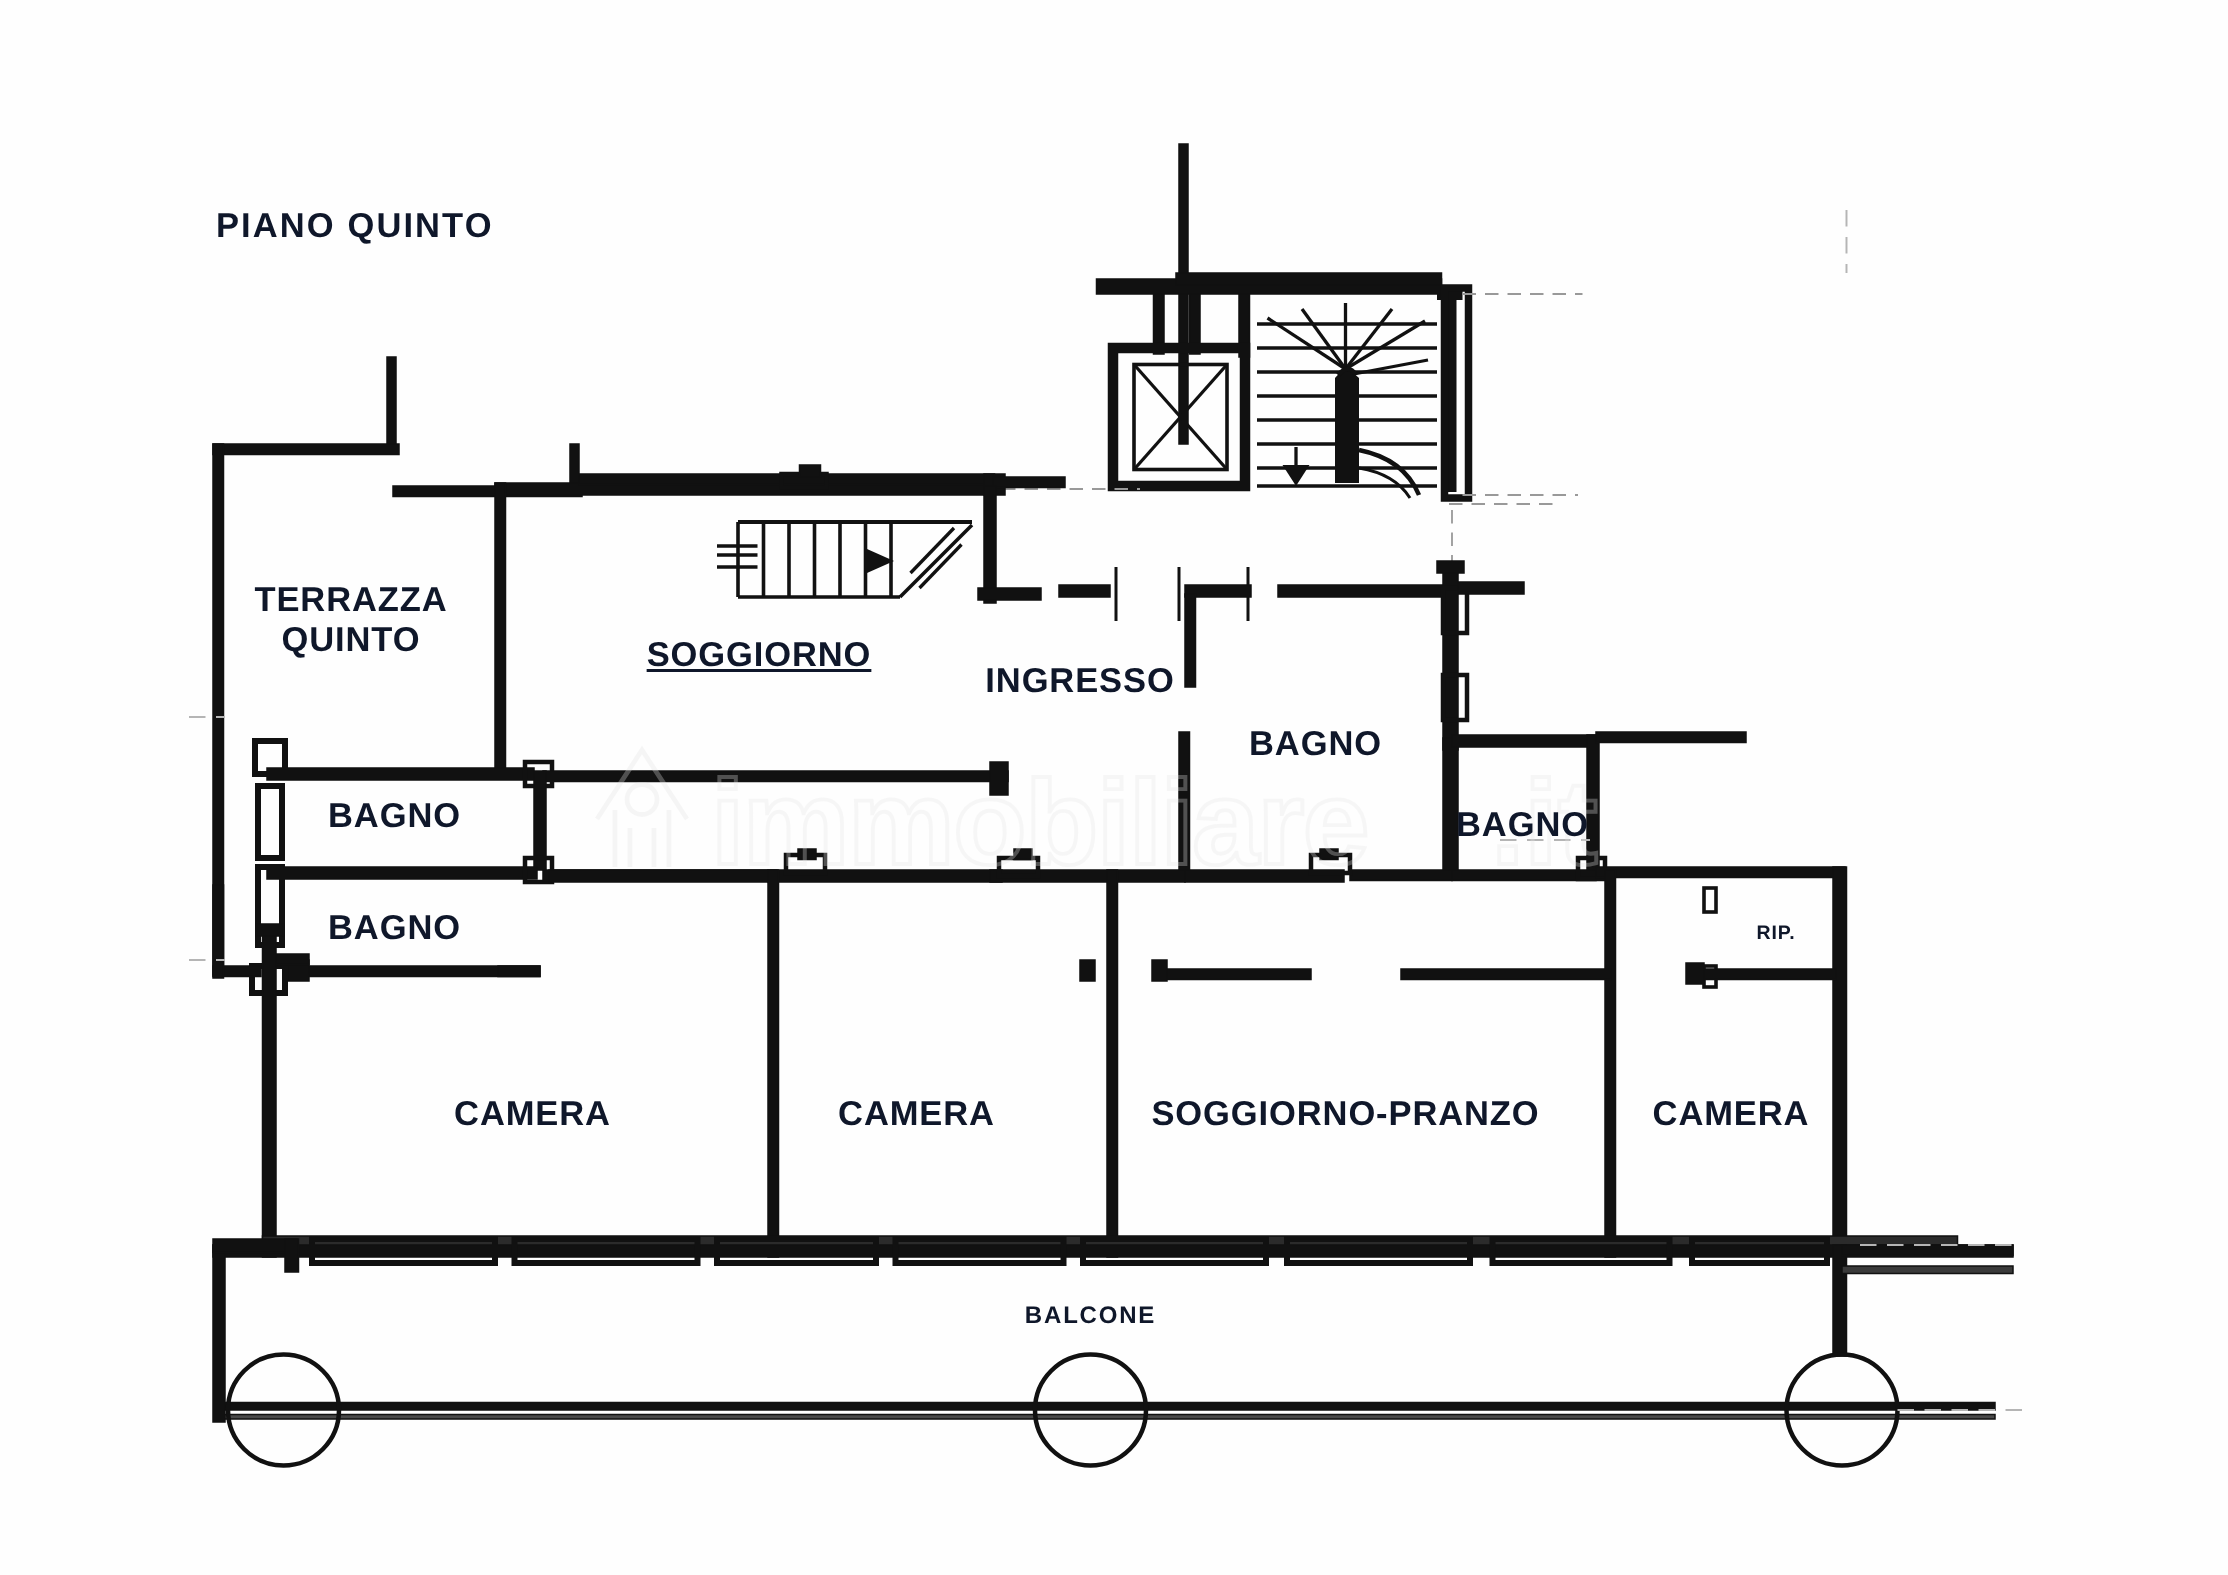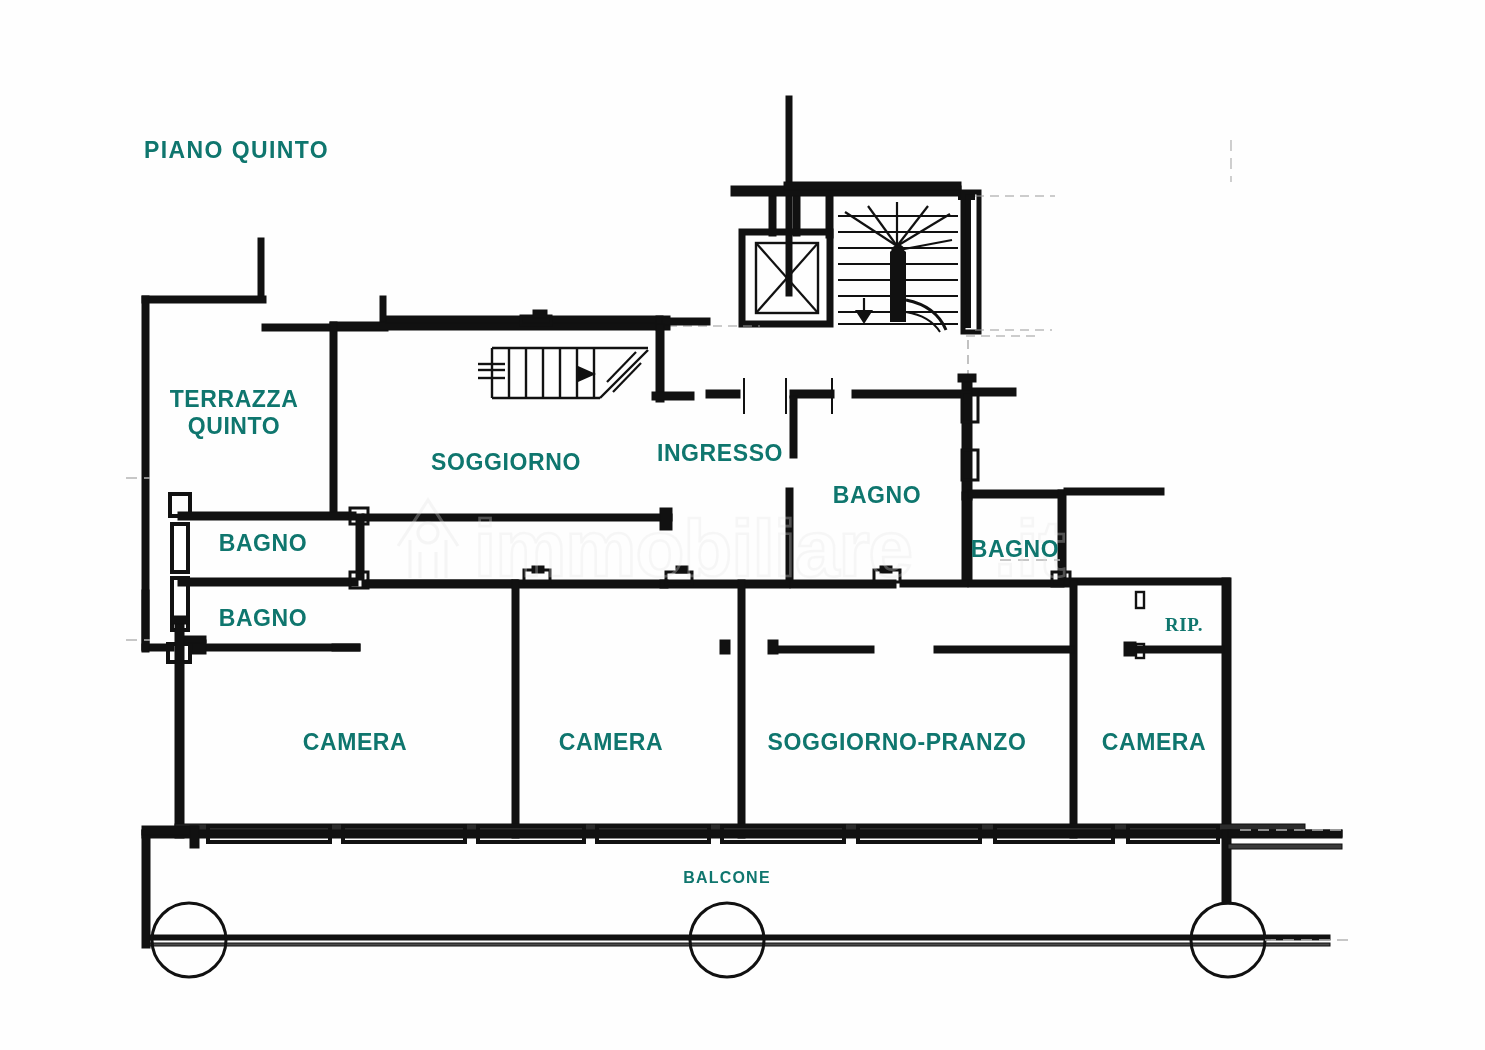"PIANO QUINTO" .lbl { color: #0f766e -> #0f172a }
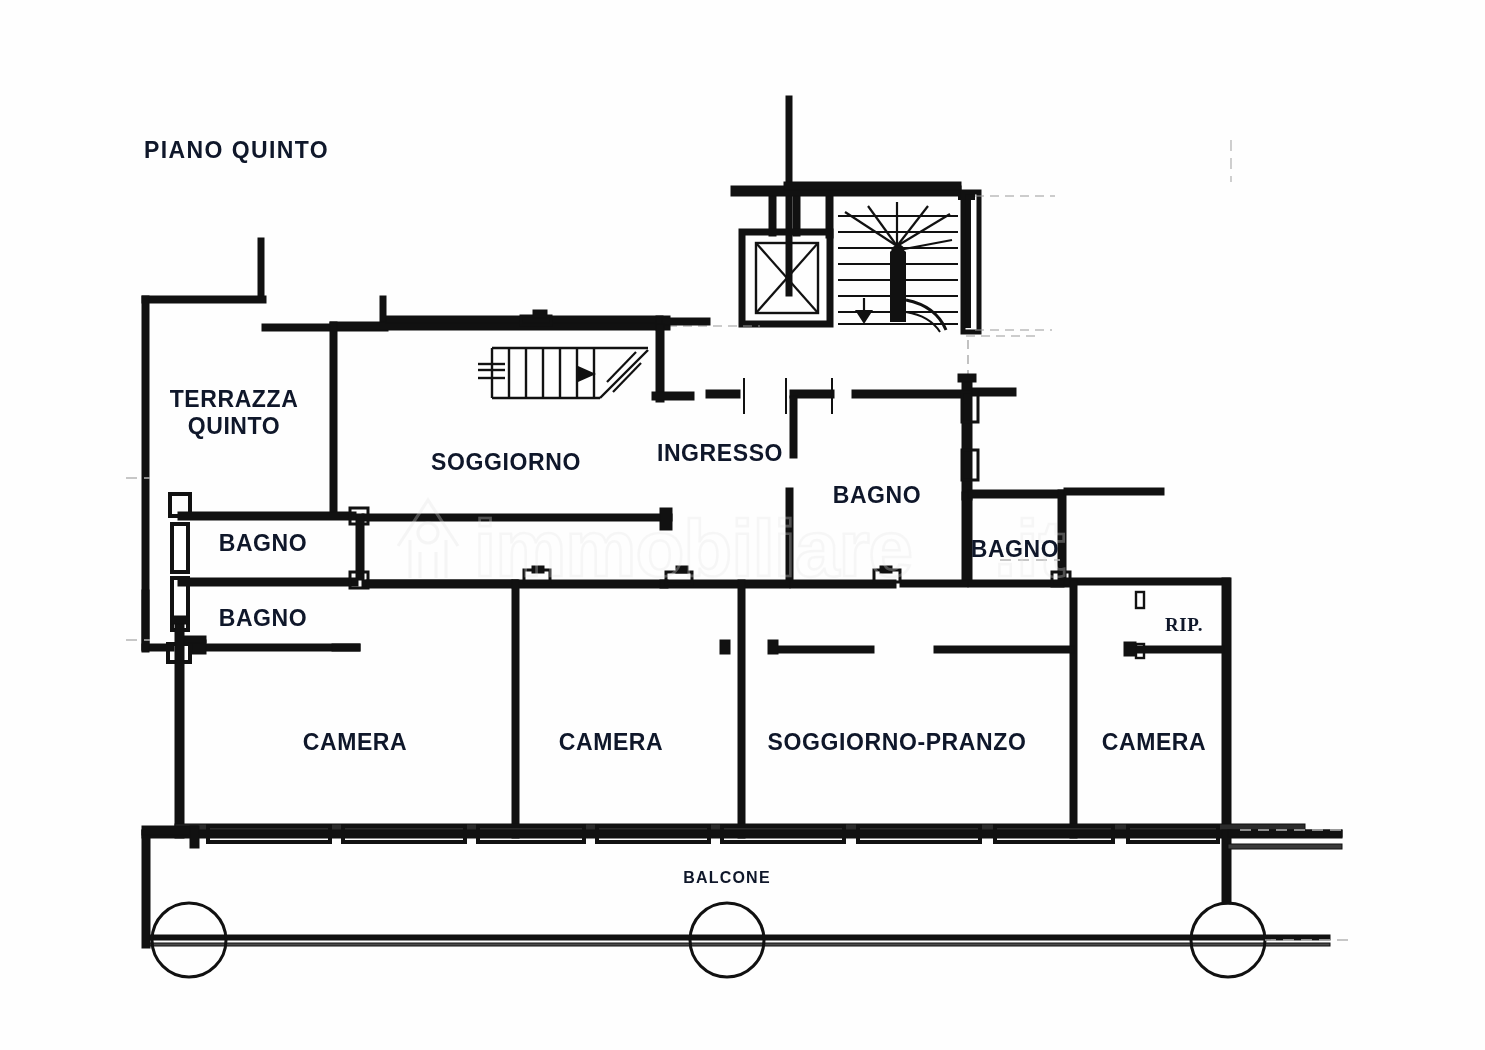"SOGGIORNO" div.lbl { text-decoration: none -> underline; top: 449px -> 423px }
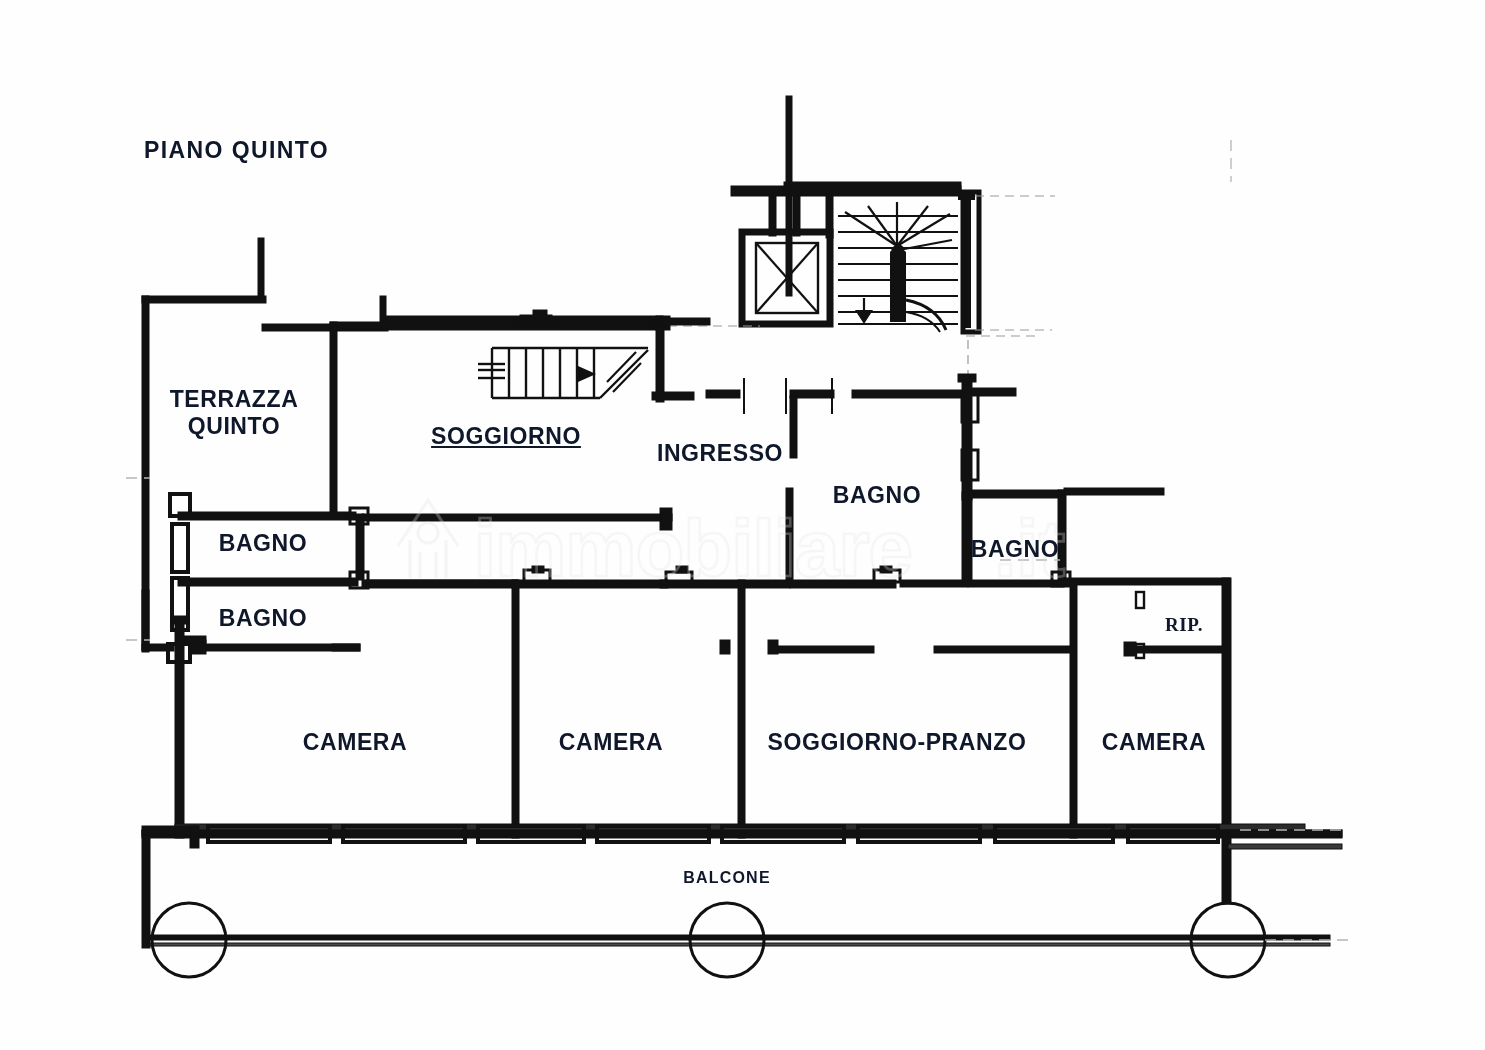"RIP." .room-label.small { font-family: Liberation Serif, serif -> none; font-size: 19px -> 13px }
